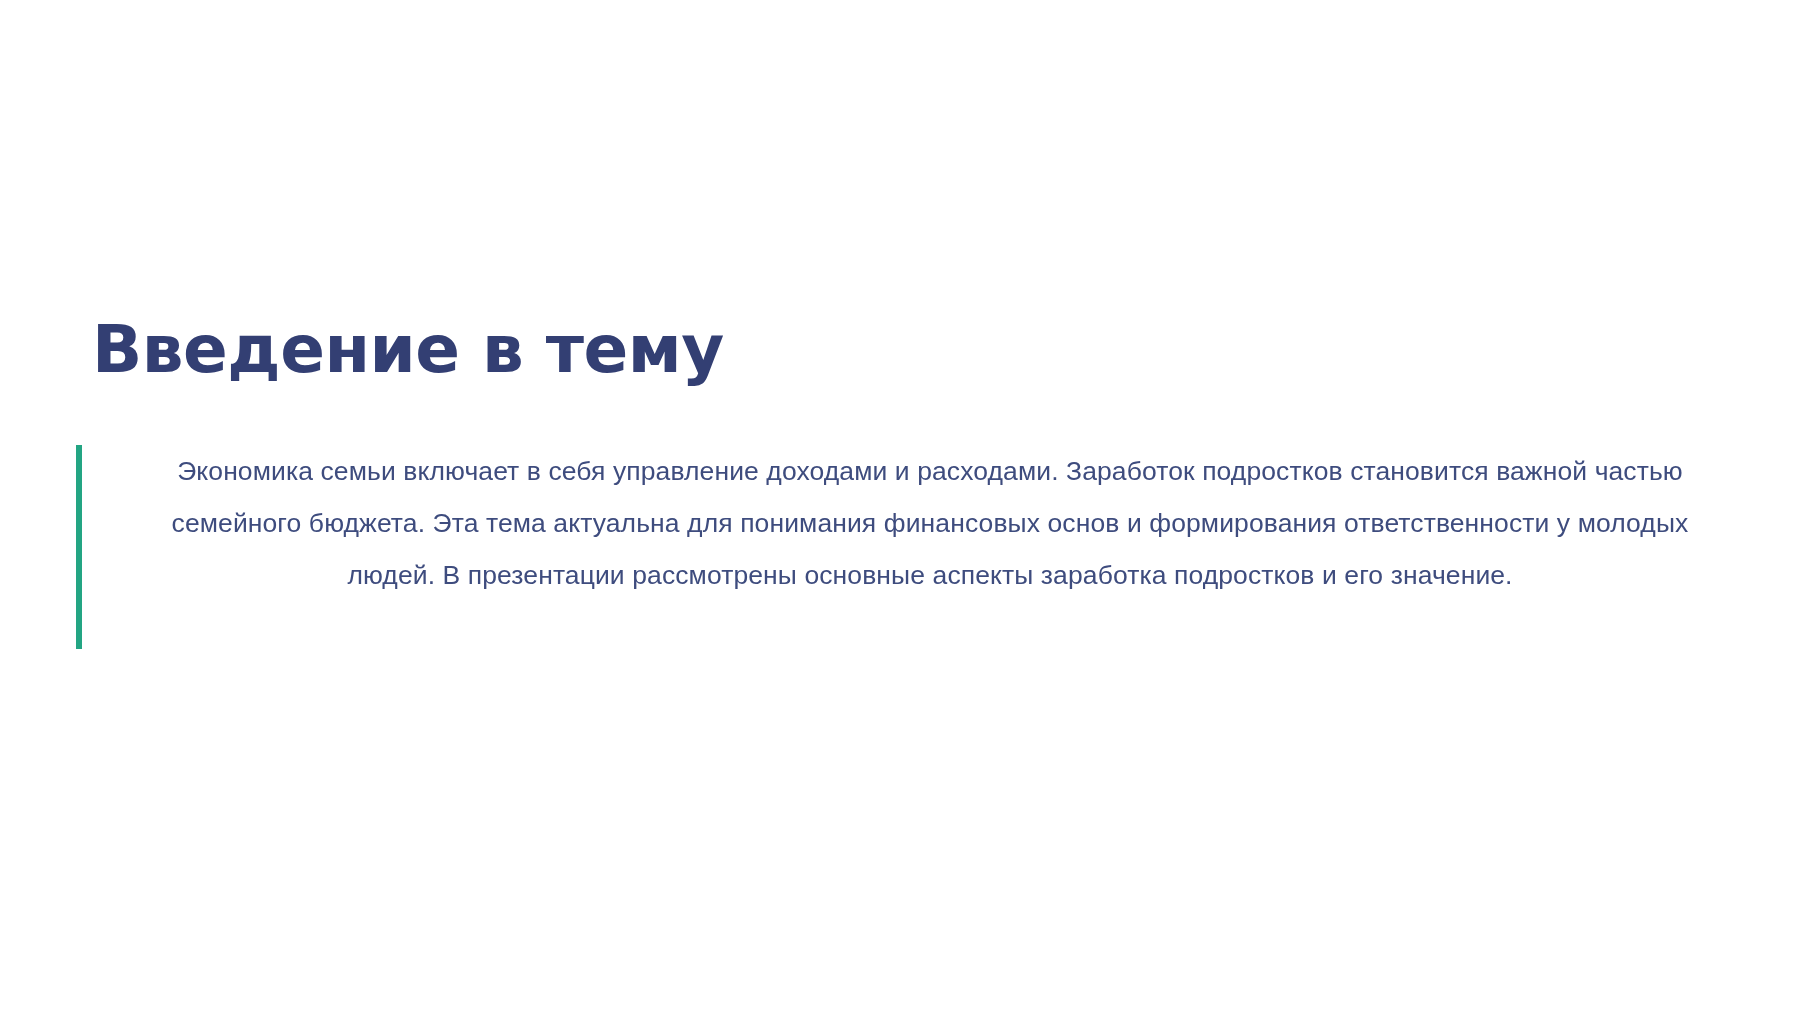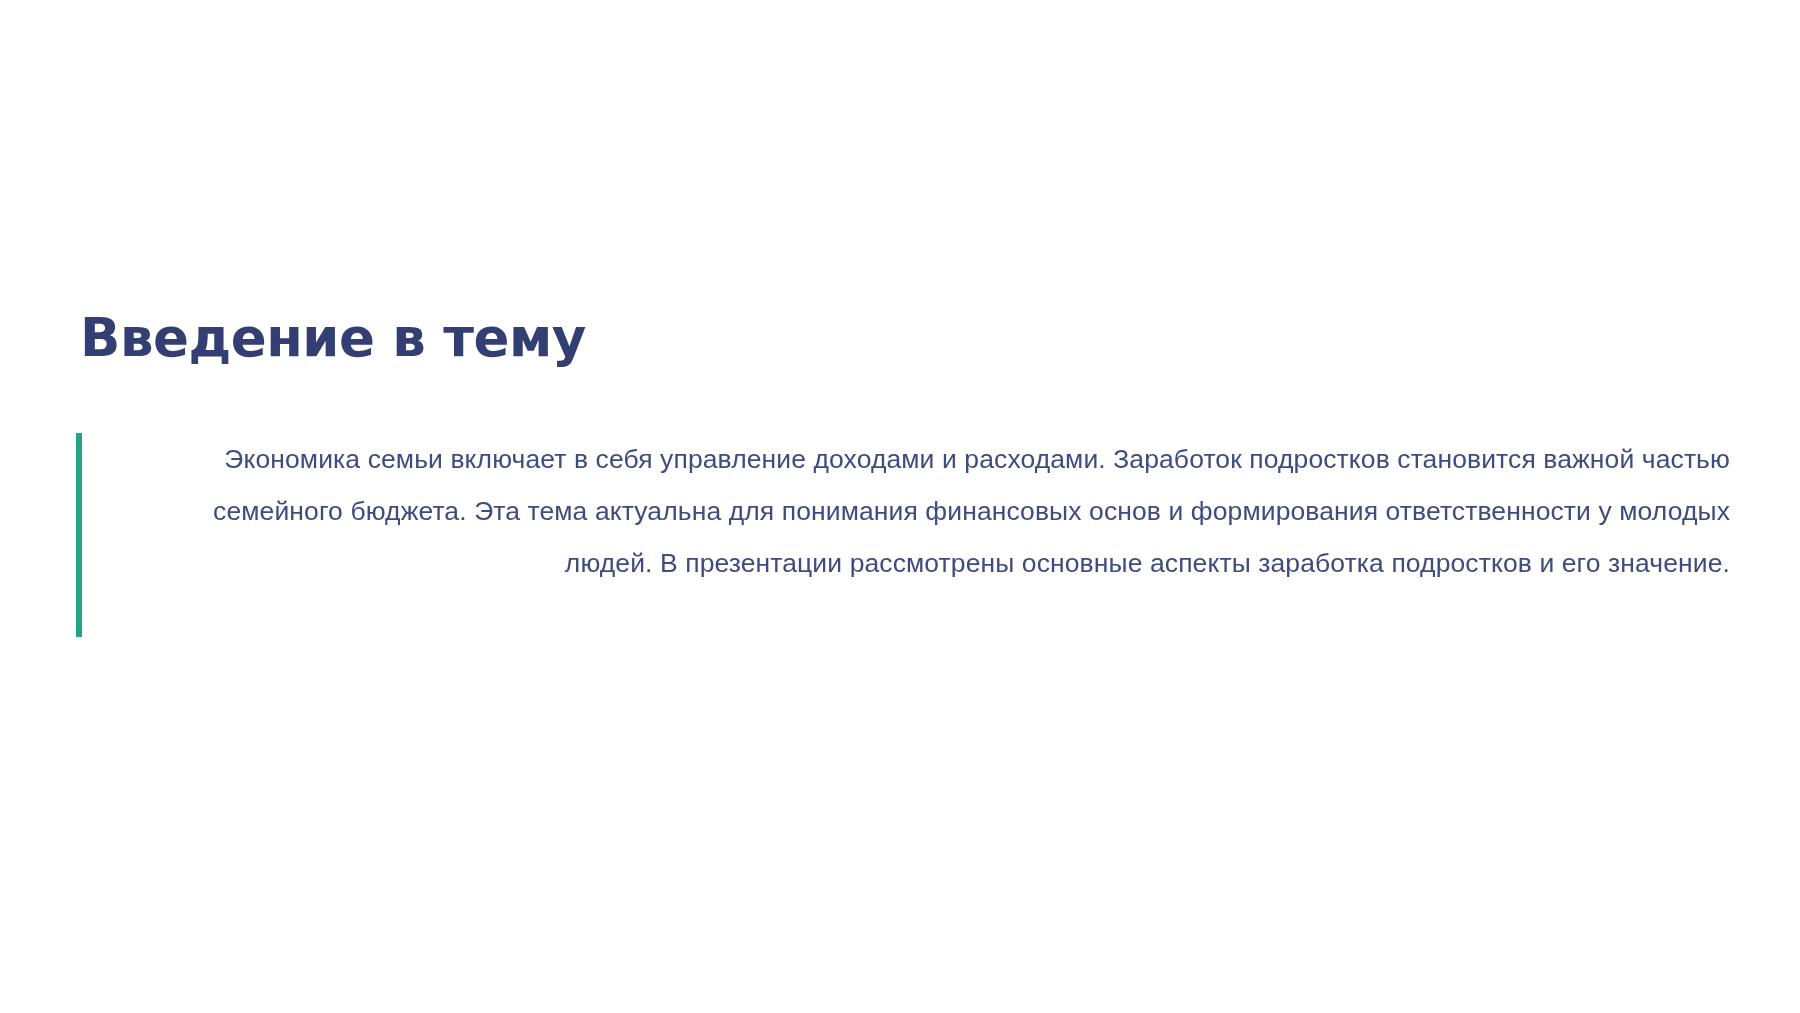"Введение в тему" .slide-title { font-size: 53px -> 66px; margin: 4px -> 16px }
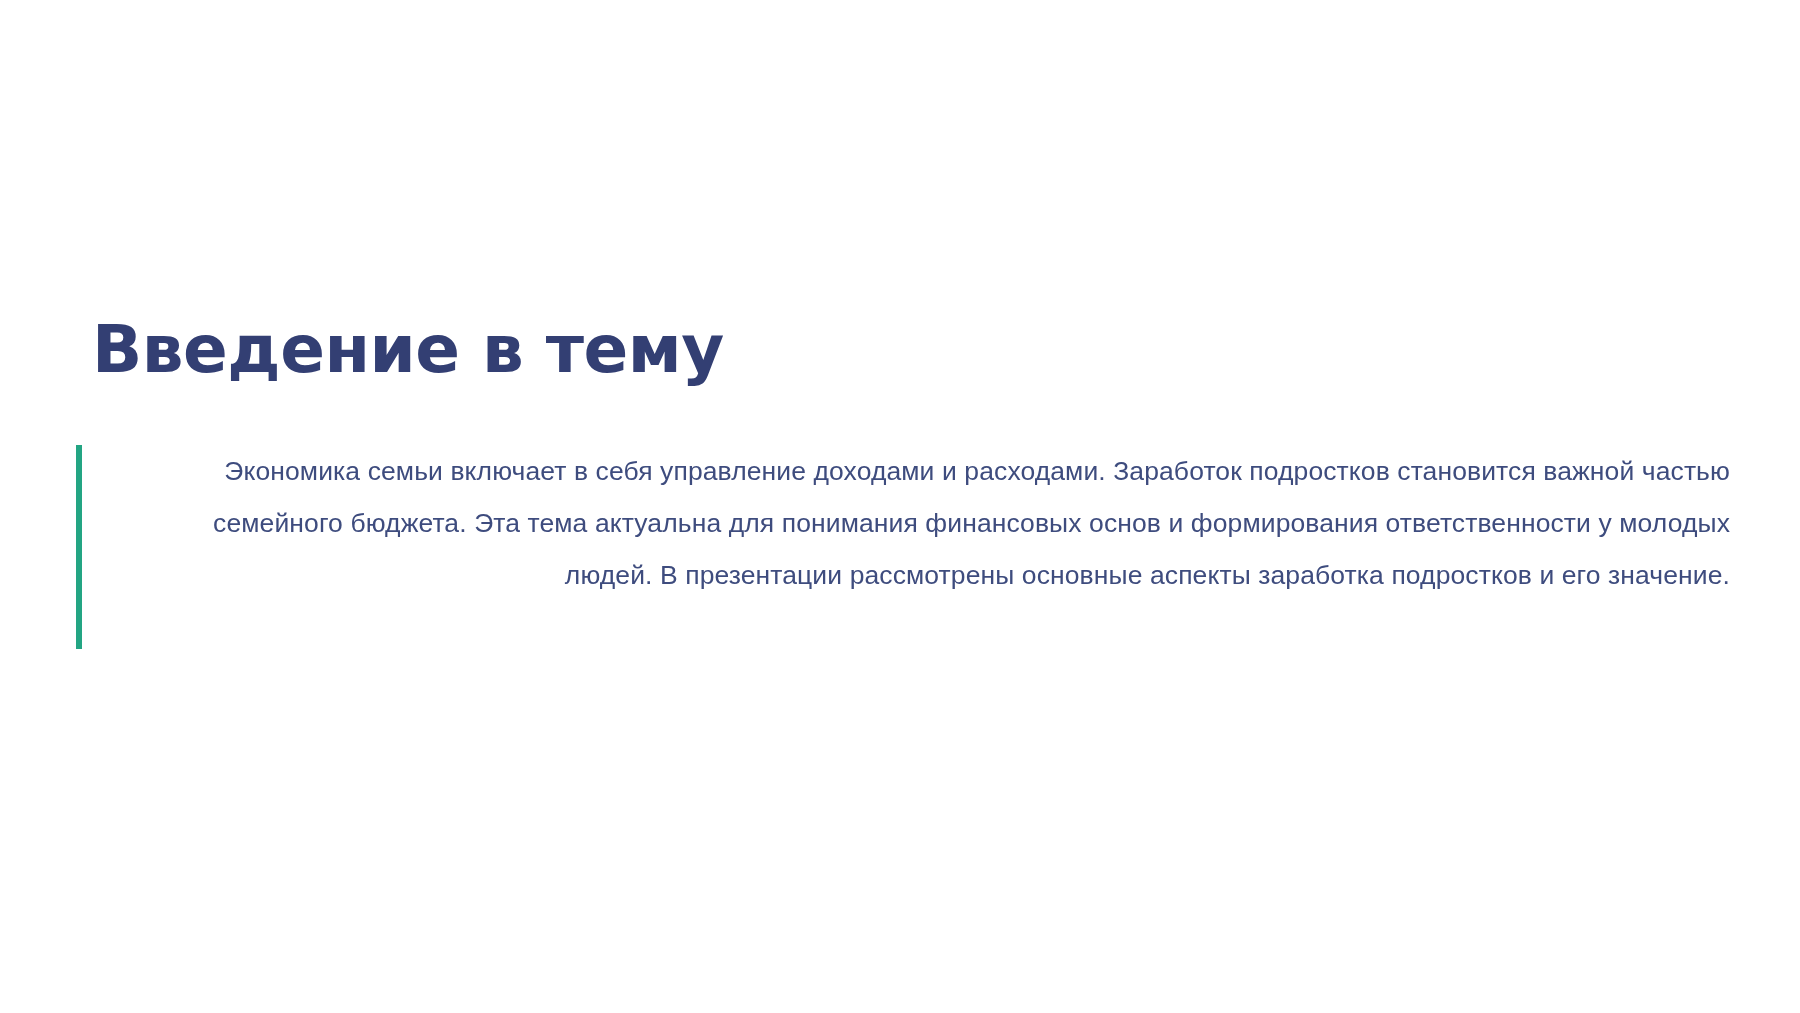"Экономика семьи включает в себя" .lead-text { text-align: right -> center }
